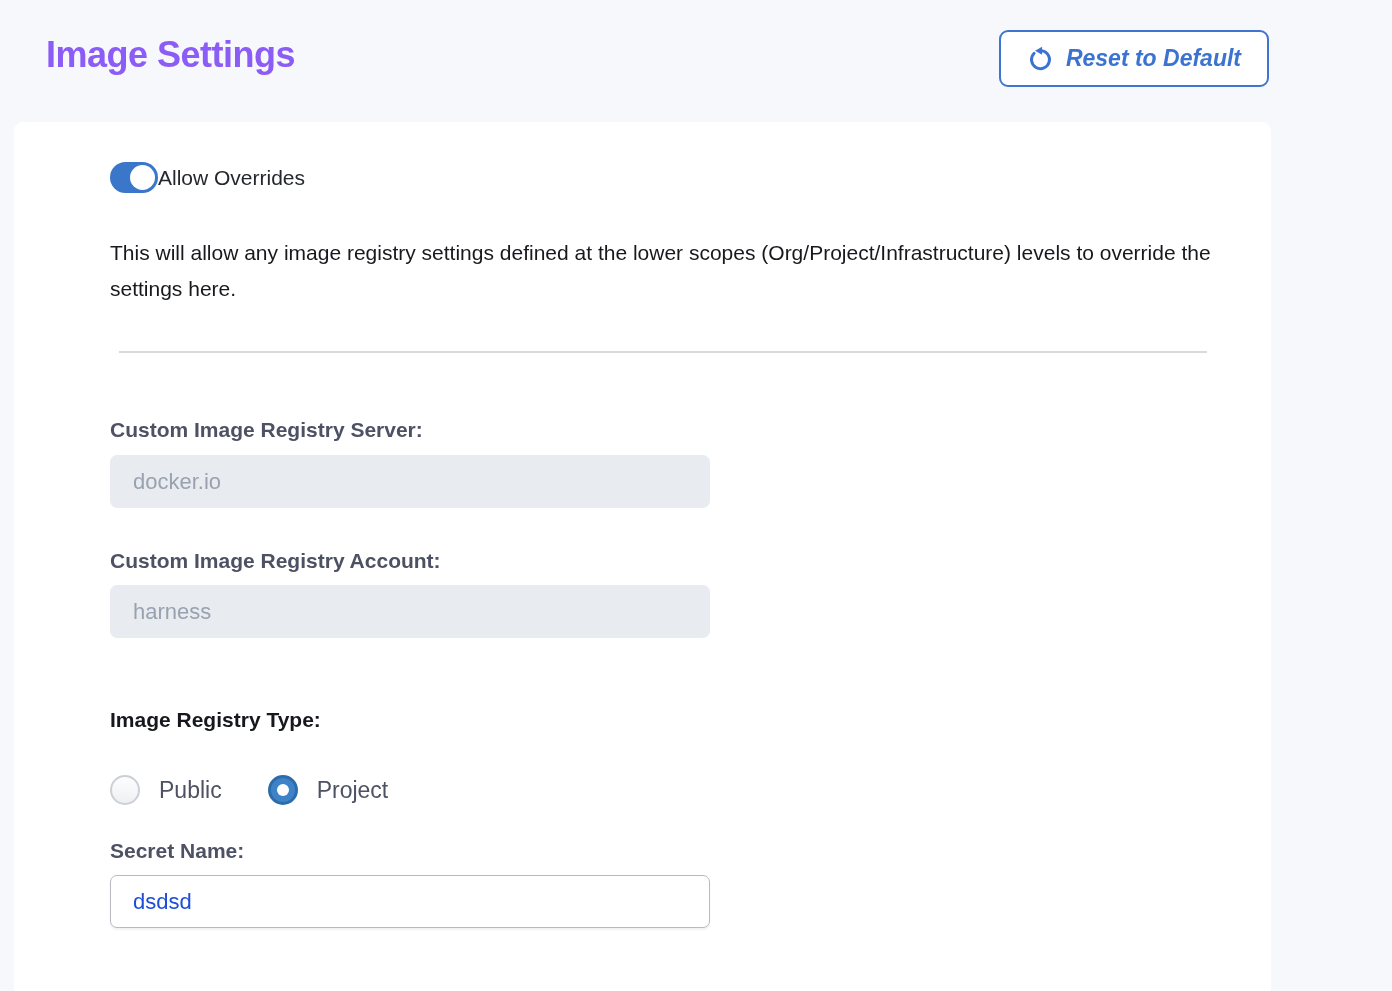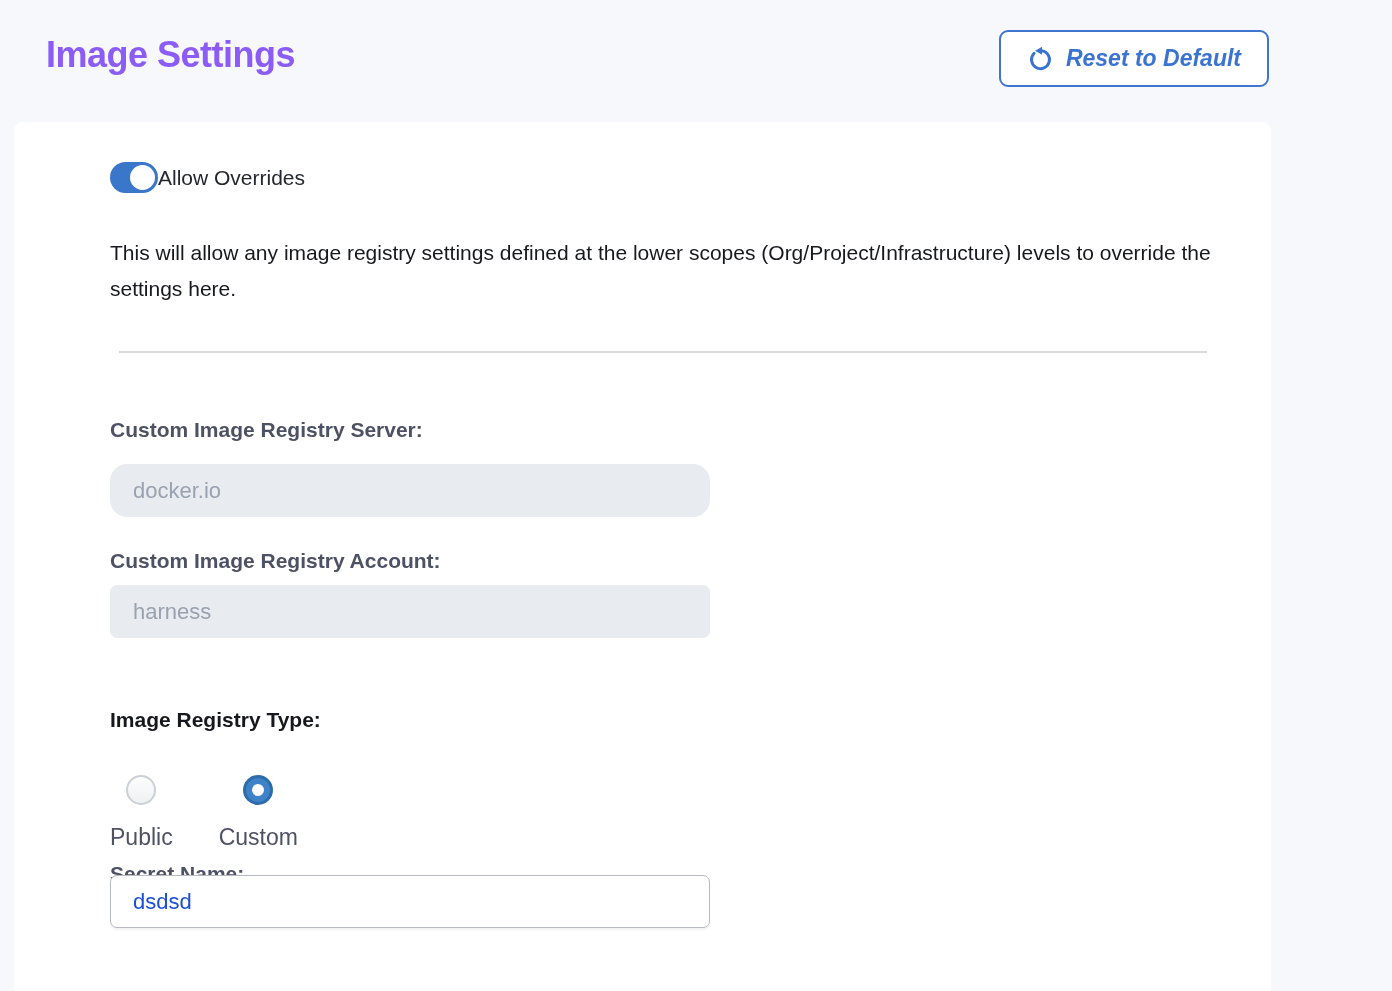"docker.io" input.text-input { border-radius: 17px -> none; top: 342px -> 333px }
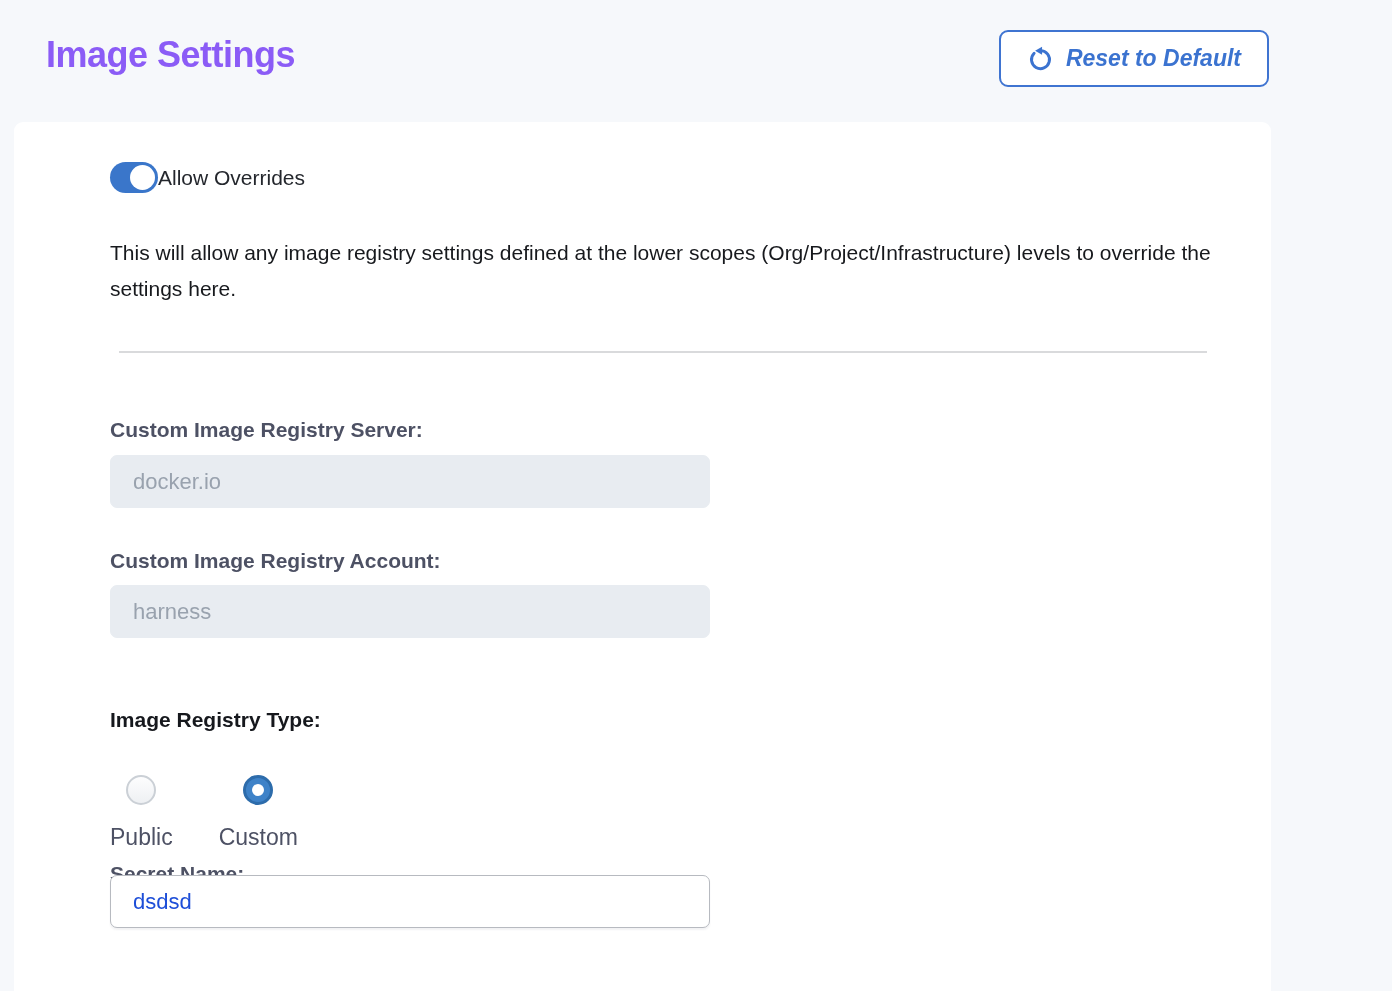"Public" .radio-option { flex-direction: column -> none }
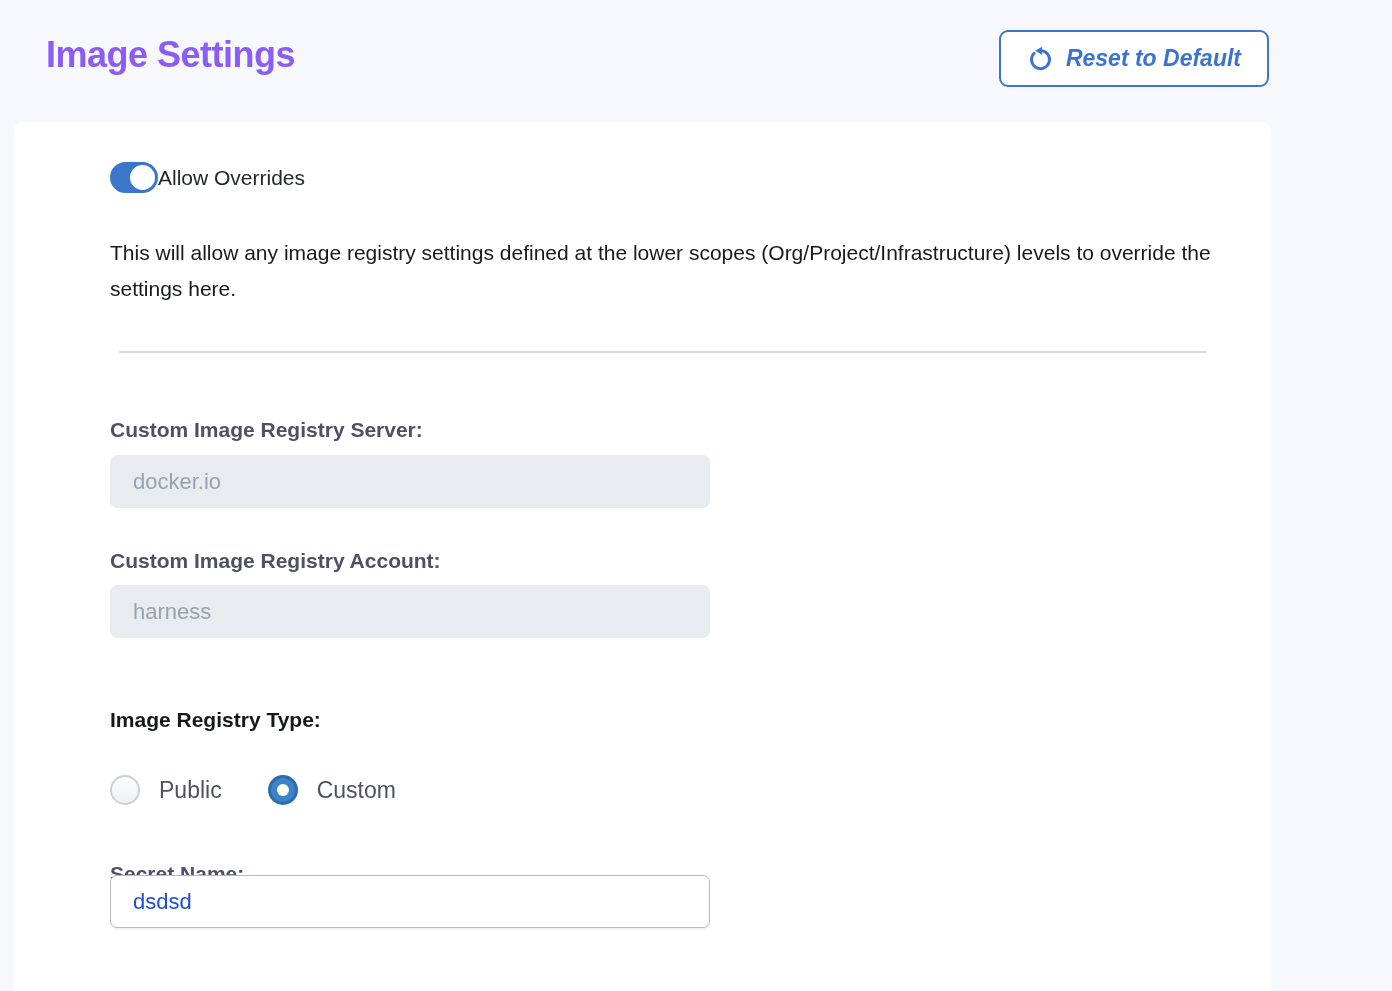"Custom" span.radio-label { text: Custom -> Project }
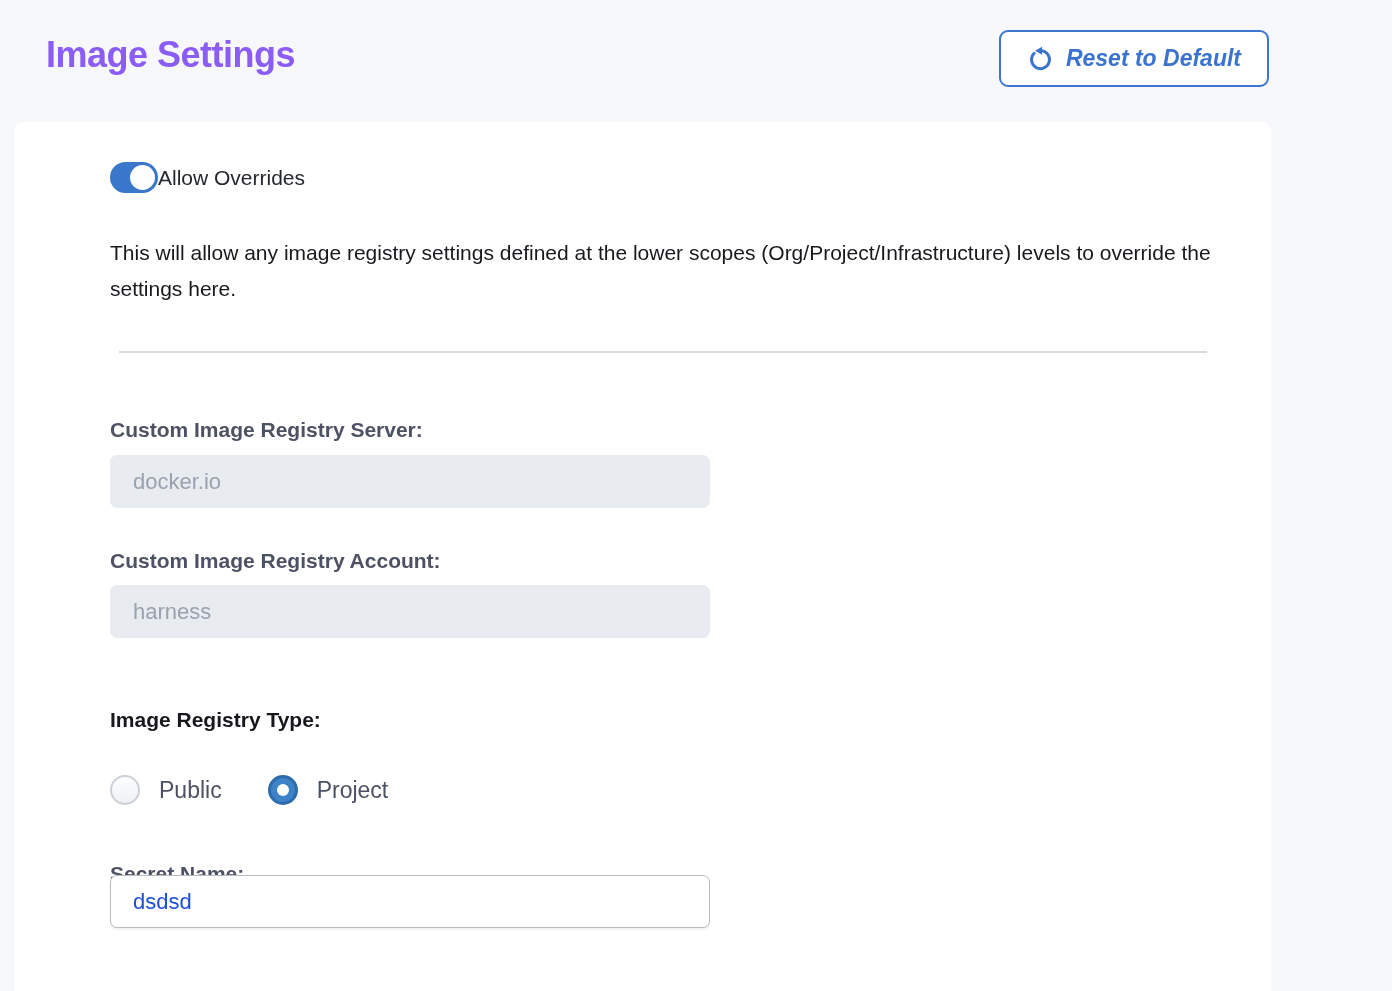"Secret Name:" div.field-label { margin-top: 23px -> none }
